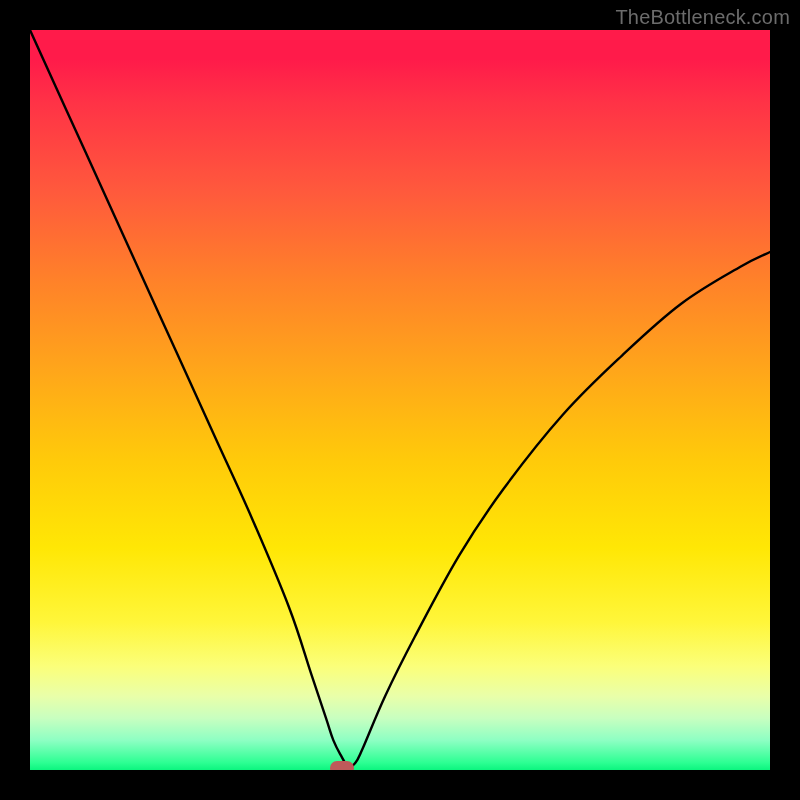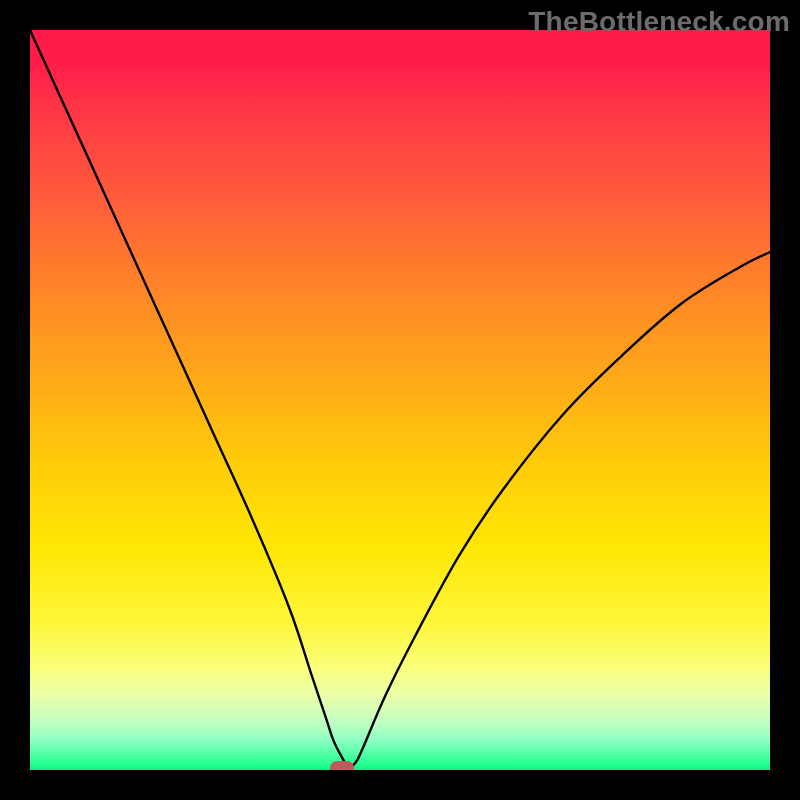"TheBottleneck.com" .watermark { font-size: 28px -> 20px; font-weight: 700 -> 400 }
